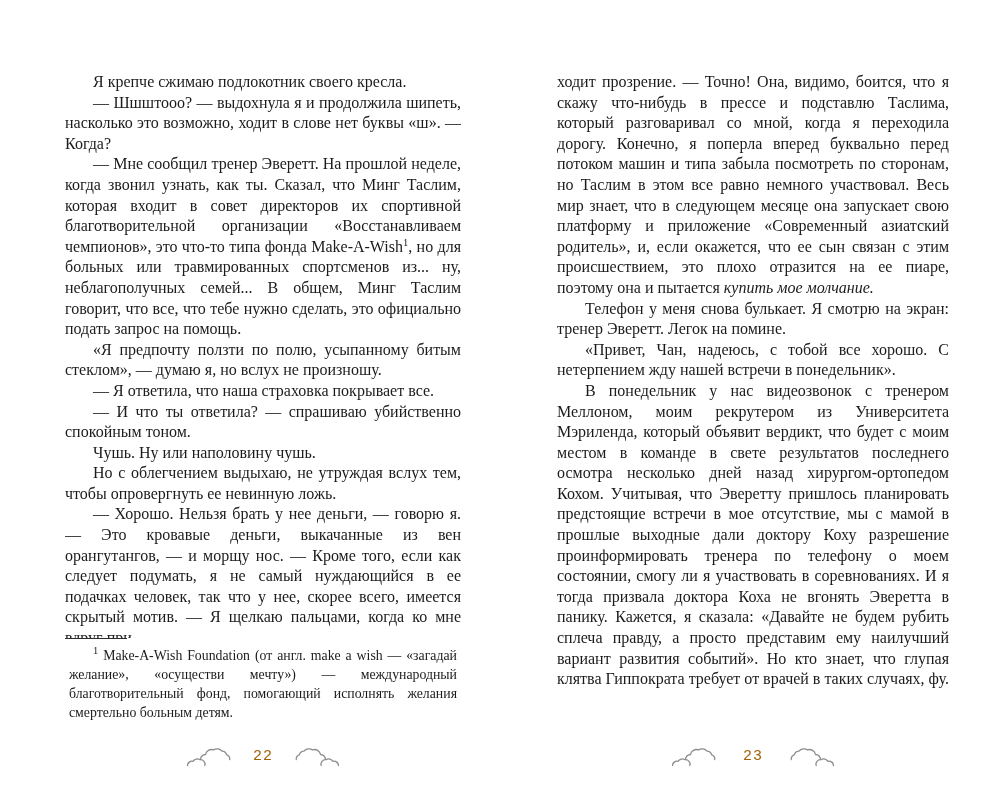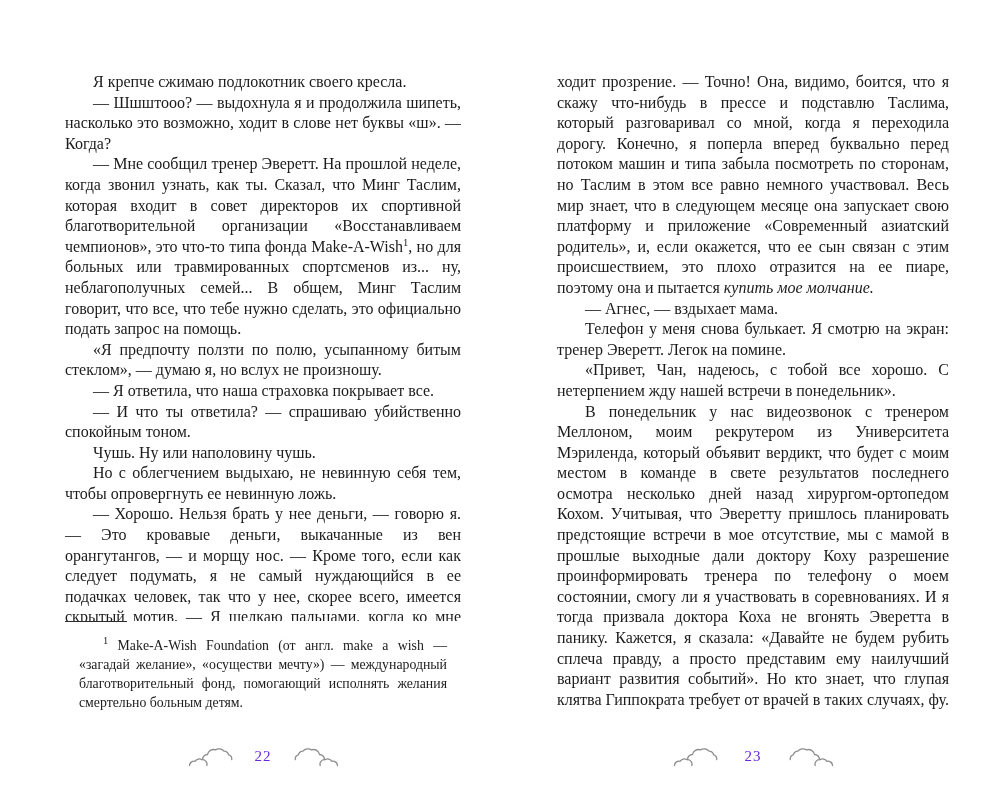"— Агнес, — вздыхает мама." p.para { html: <p>— Агнес, — вздыхает мама.</p> -> none }
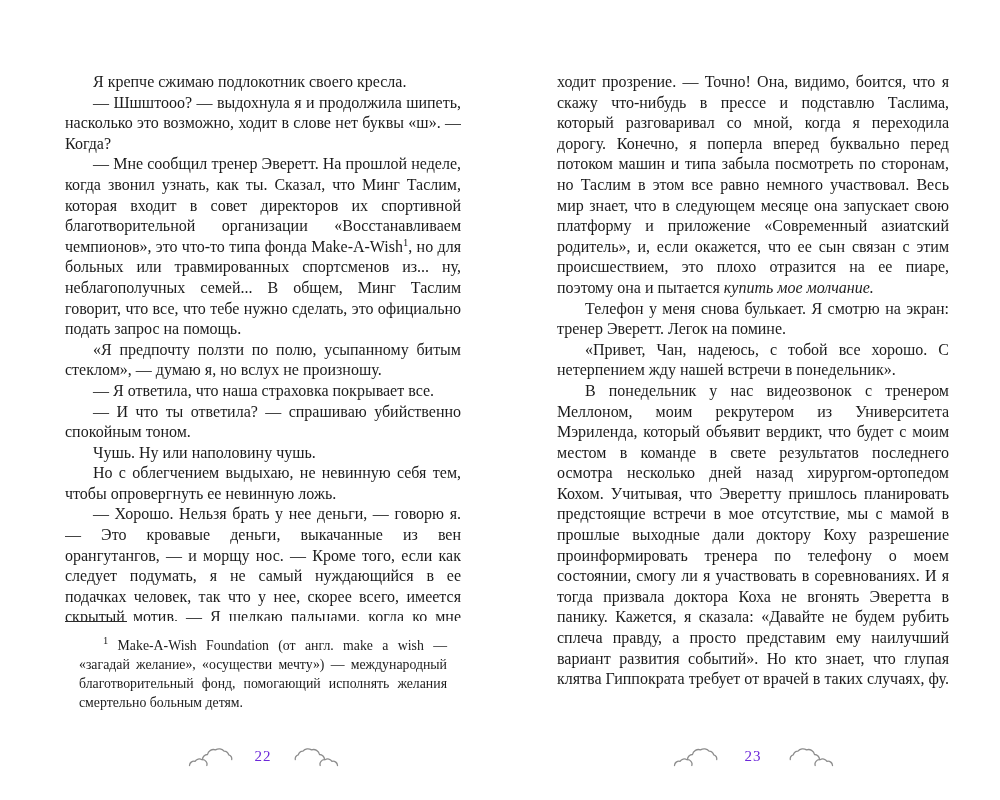"Но с облегчением выдыхаю, не" p.para { text: невинную себя -> утруждая вслух }
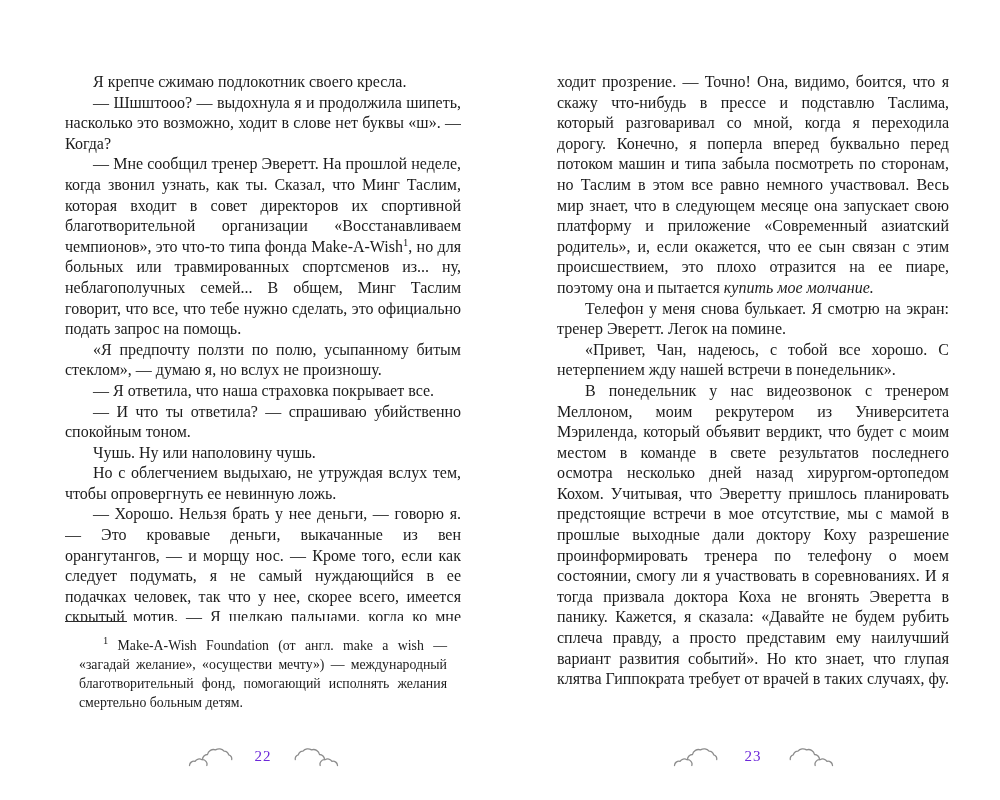"1 Make-A-Wish Foundation (от англ." .fn-text { margin: 14px -> 4px }
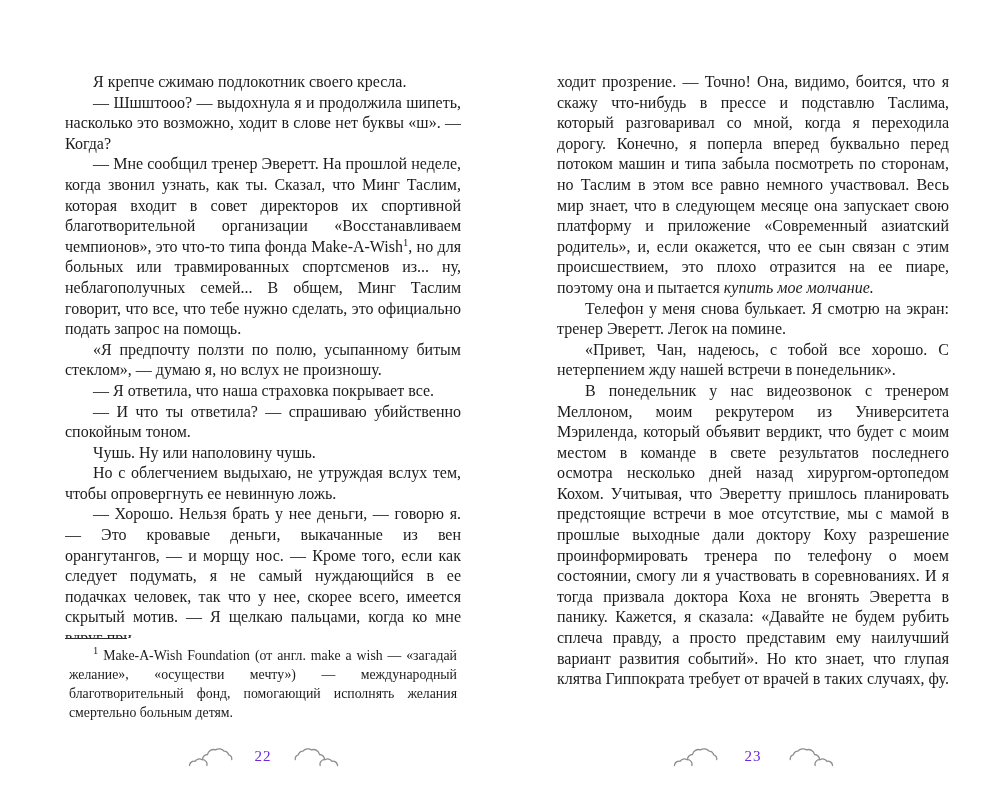"22" .page-num { color: #6d28d9 -> #a16207; font-family: none -> Liberation Mono, monospace }
